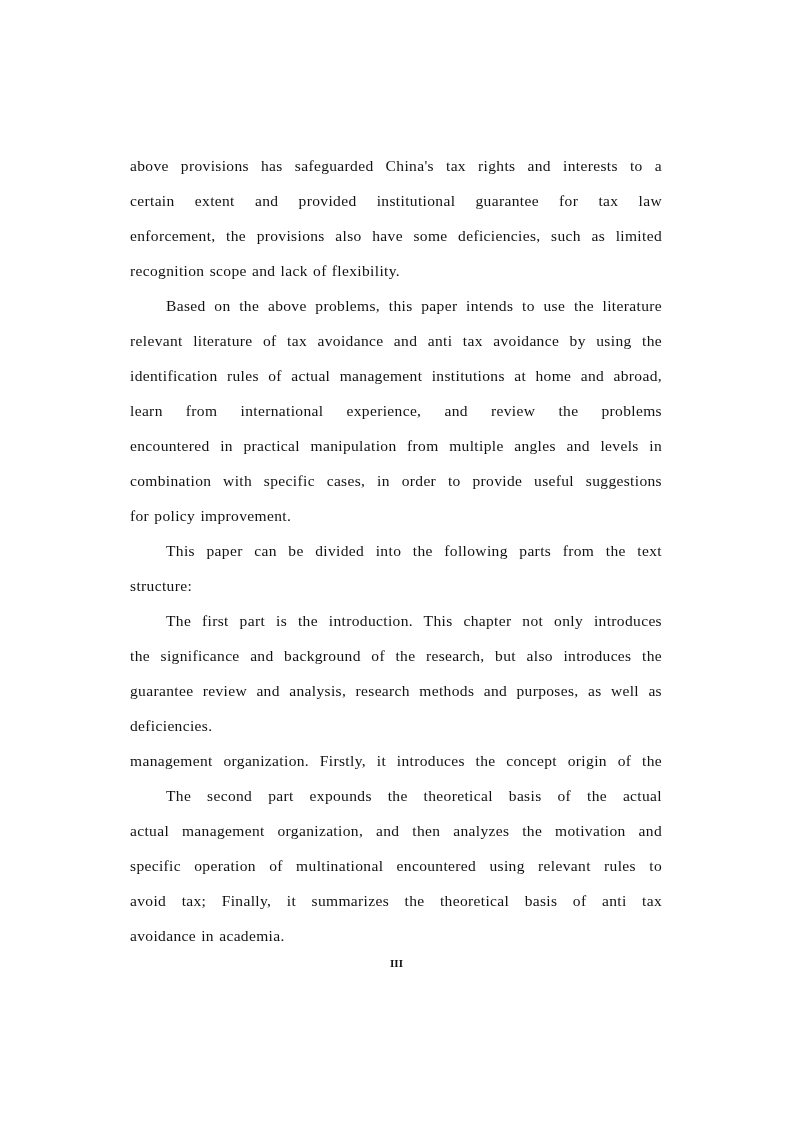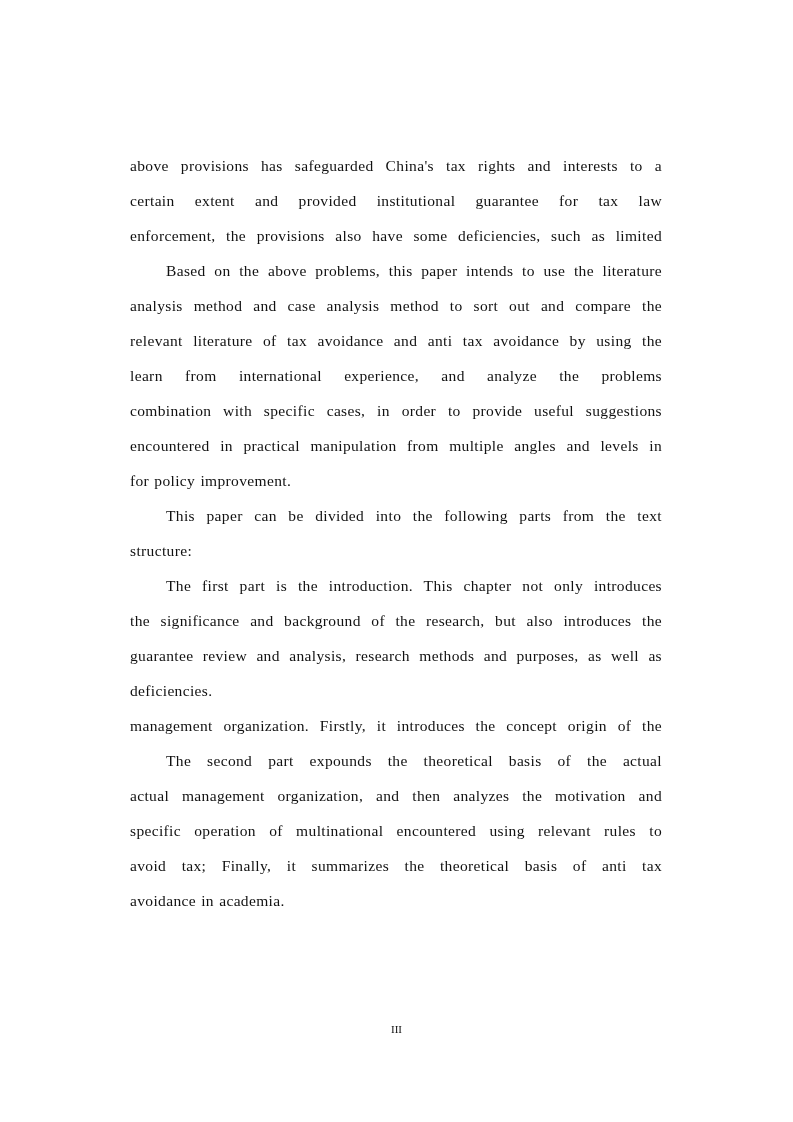"recognition scope and lack of" div.line { html: none -> <div>recognition scope and lack of flexibility.</div> }
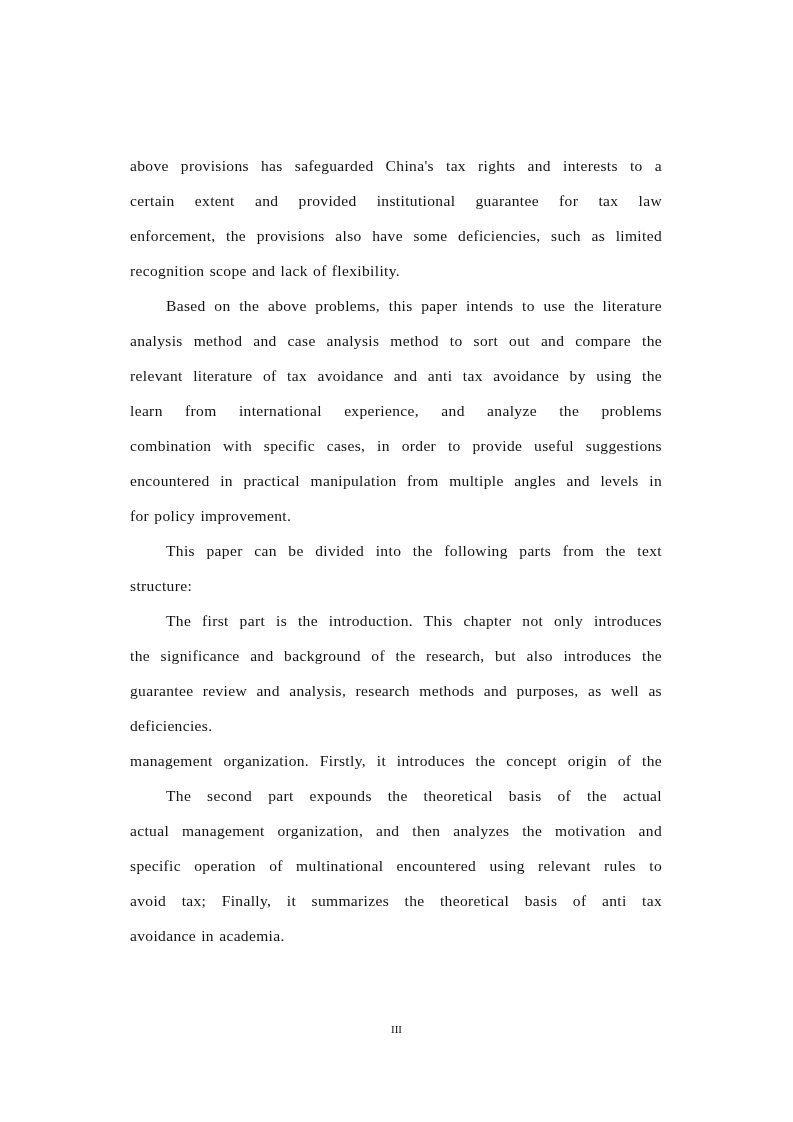"analysis method and case analysis" div.line { html: <div>analysis method and case analysis method to sort out and compare the</div> -> none }
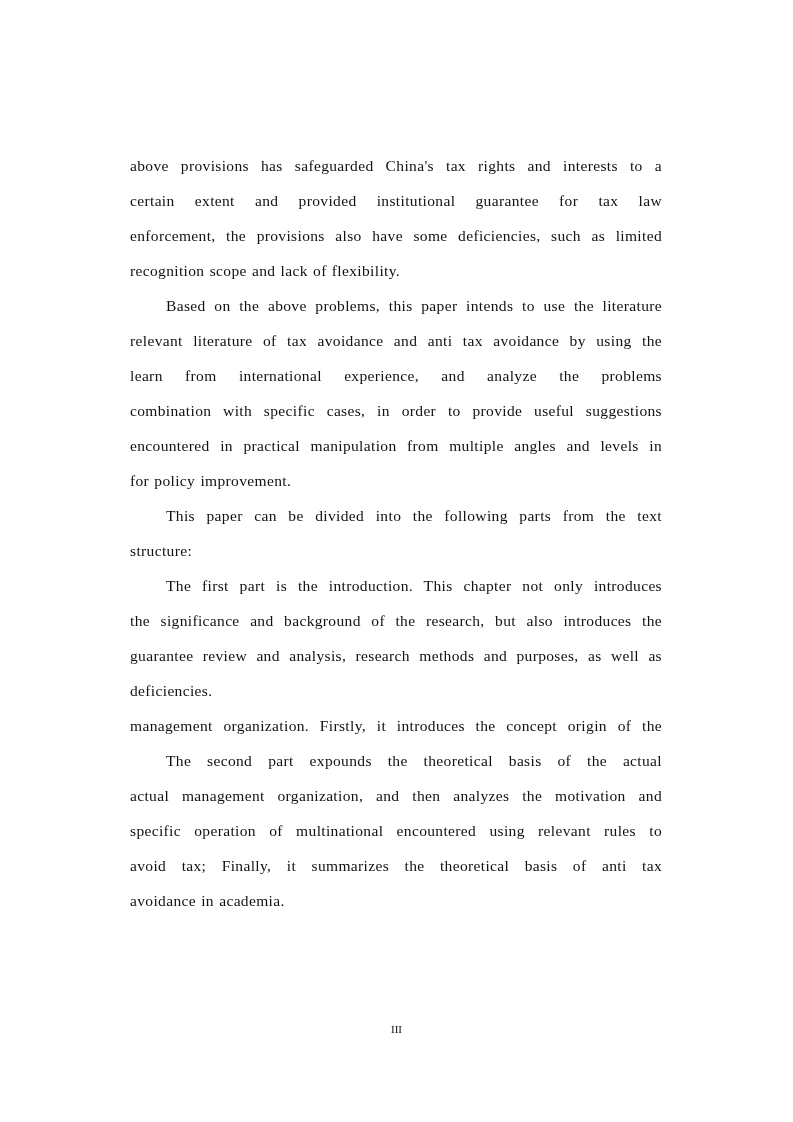"identification rules of actual" div.line { html: none -> <div>identification rules of actual management institutions at home and abroad,</div> }
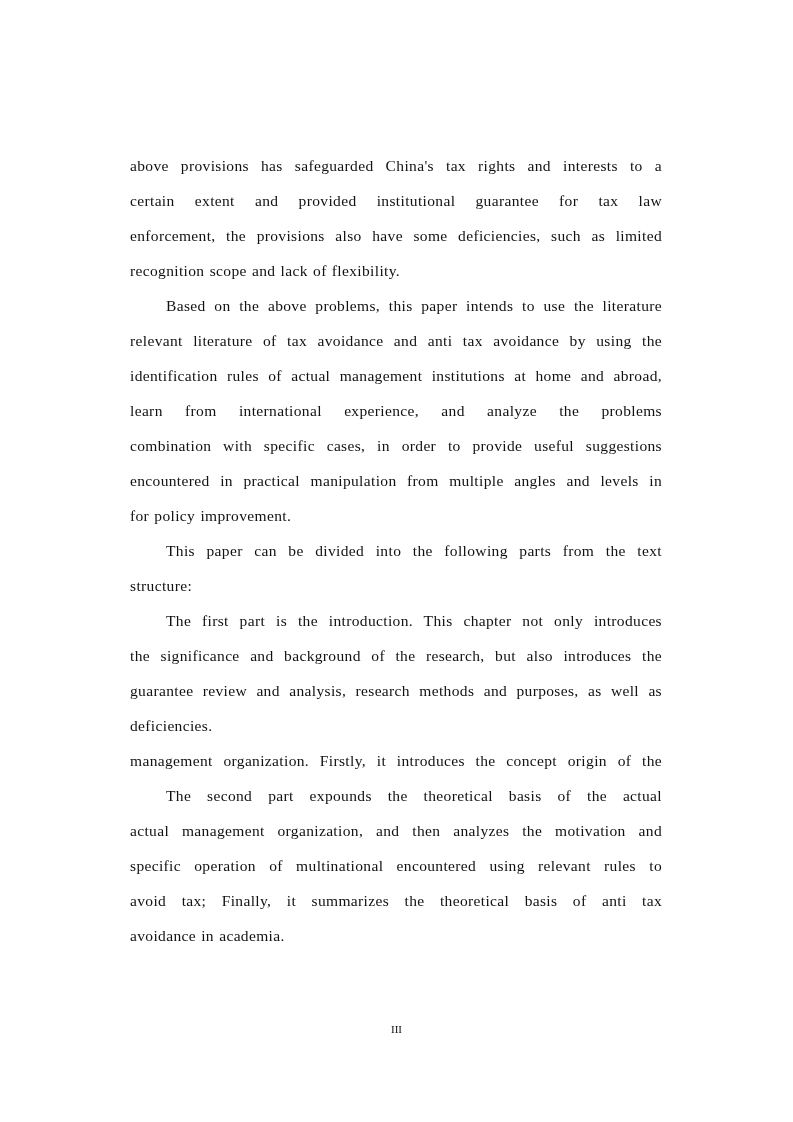"learn from international experience, and" div.line { text: analyze -> review }
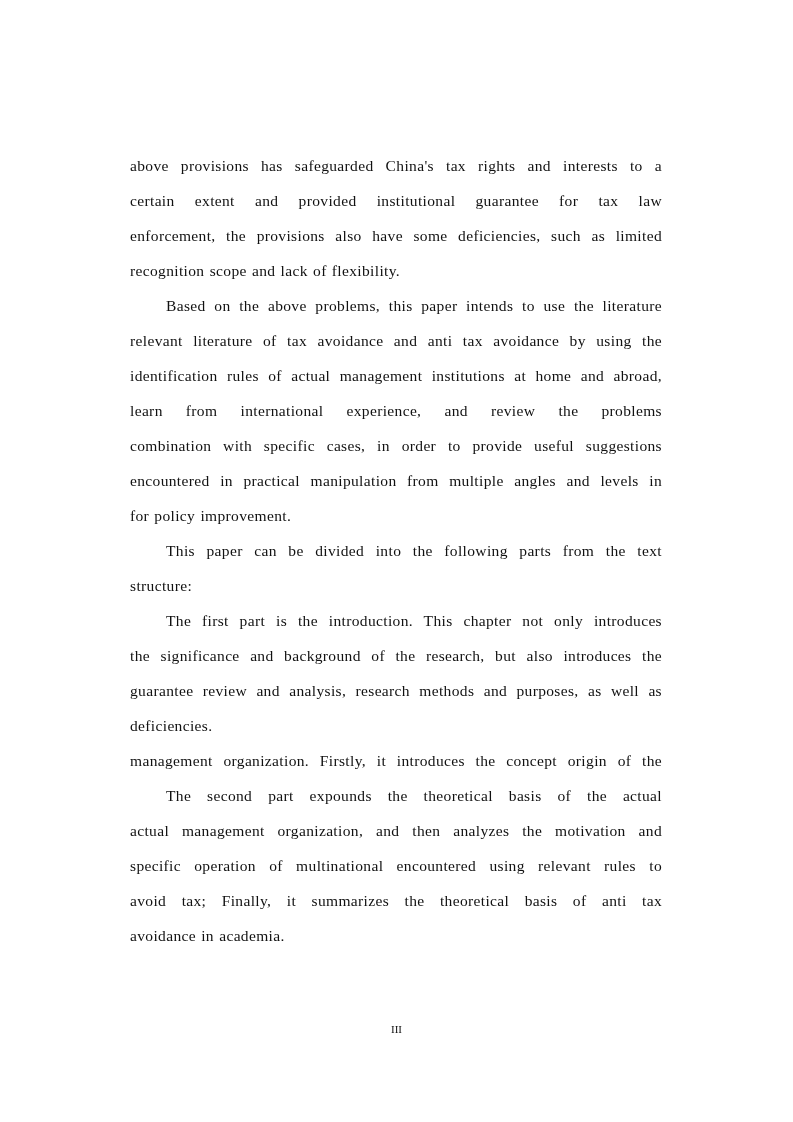"combination with specific cases, in" div.line { order: before "encountered in practical manipulation" -> after "encountered in practical manipulation" }
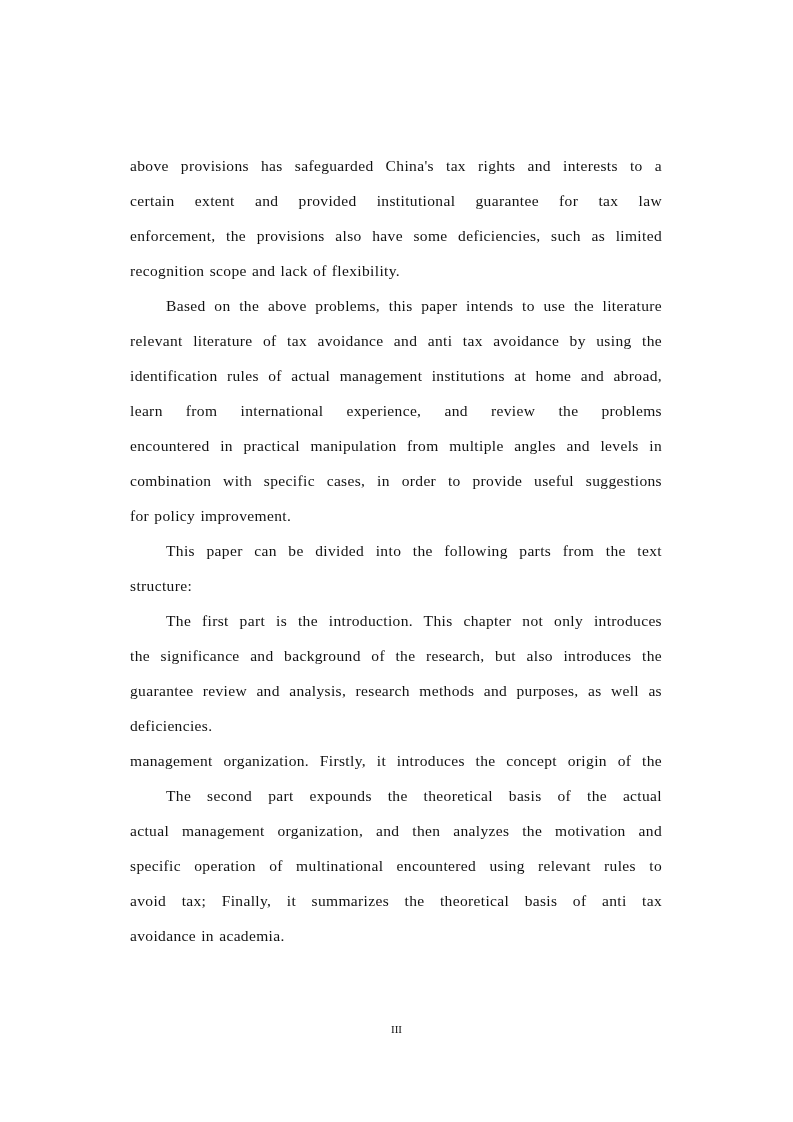"III" .page-number { font-weight: none -> bold; top: 1023px -> 957px }
